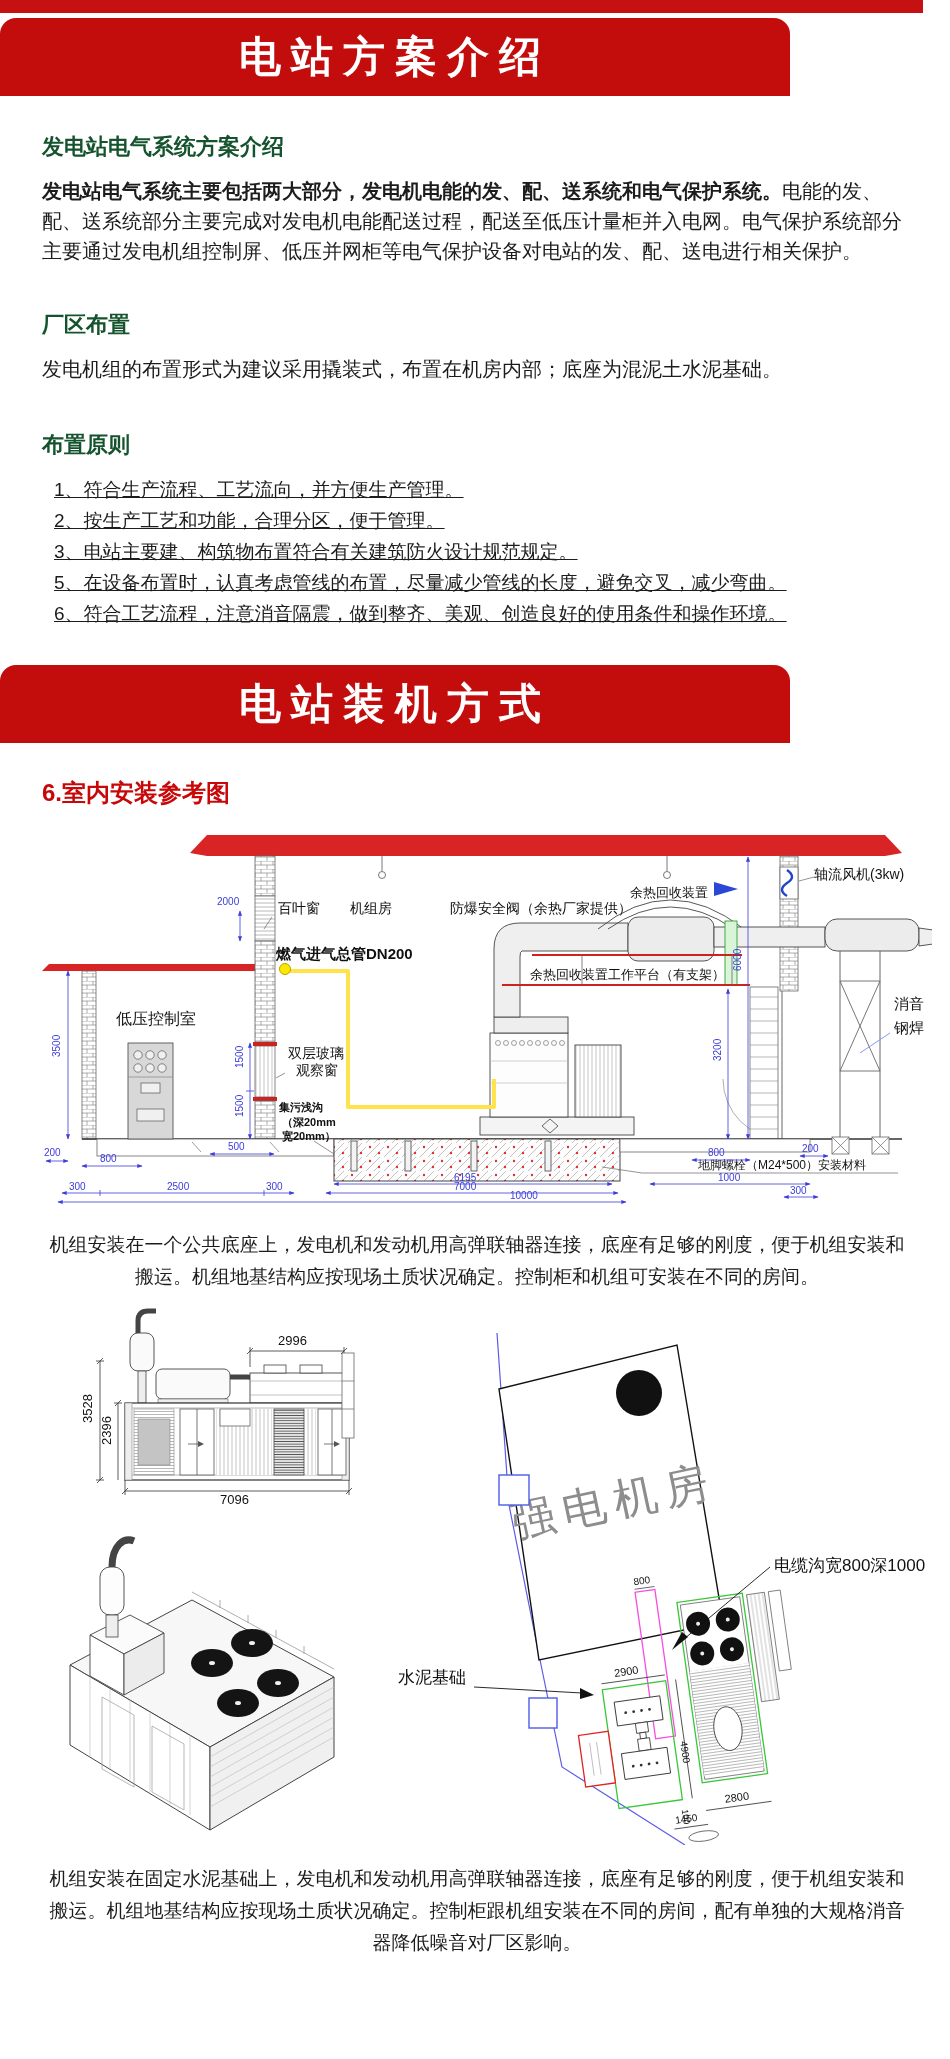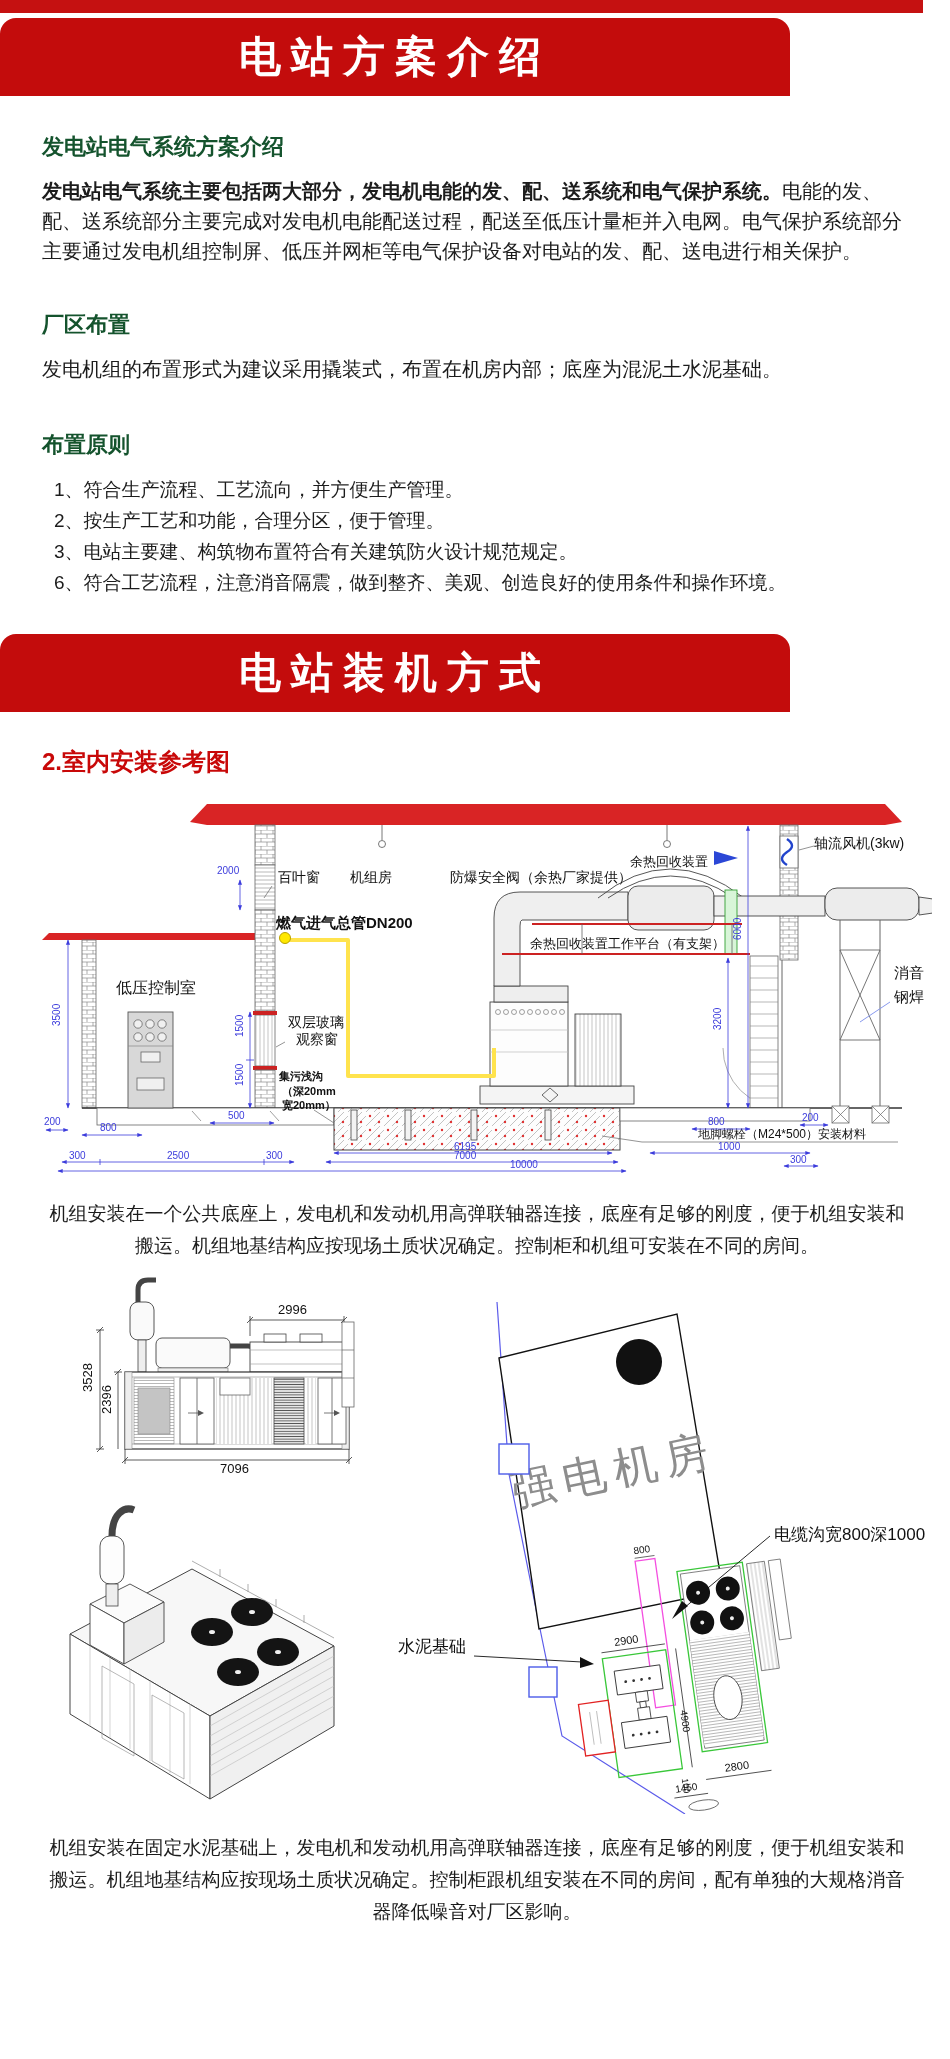"1、符合生产流程、工艺流向，并方便生产管理。" ul.principles { text-decoration: none -> underline }
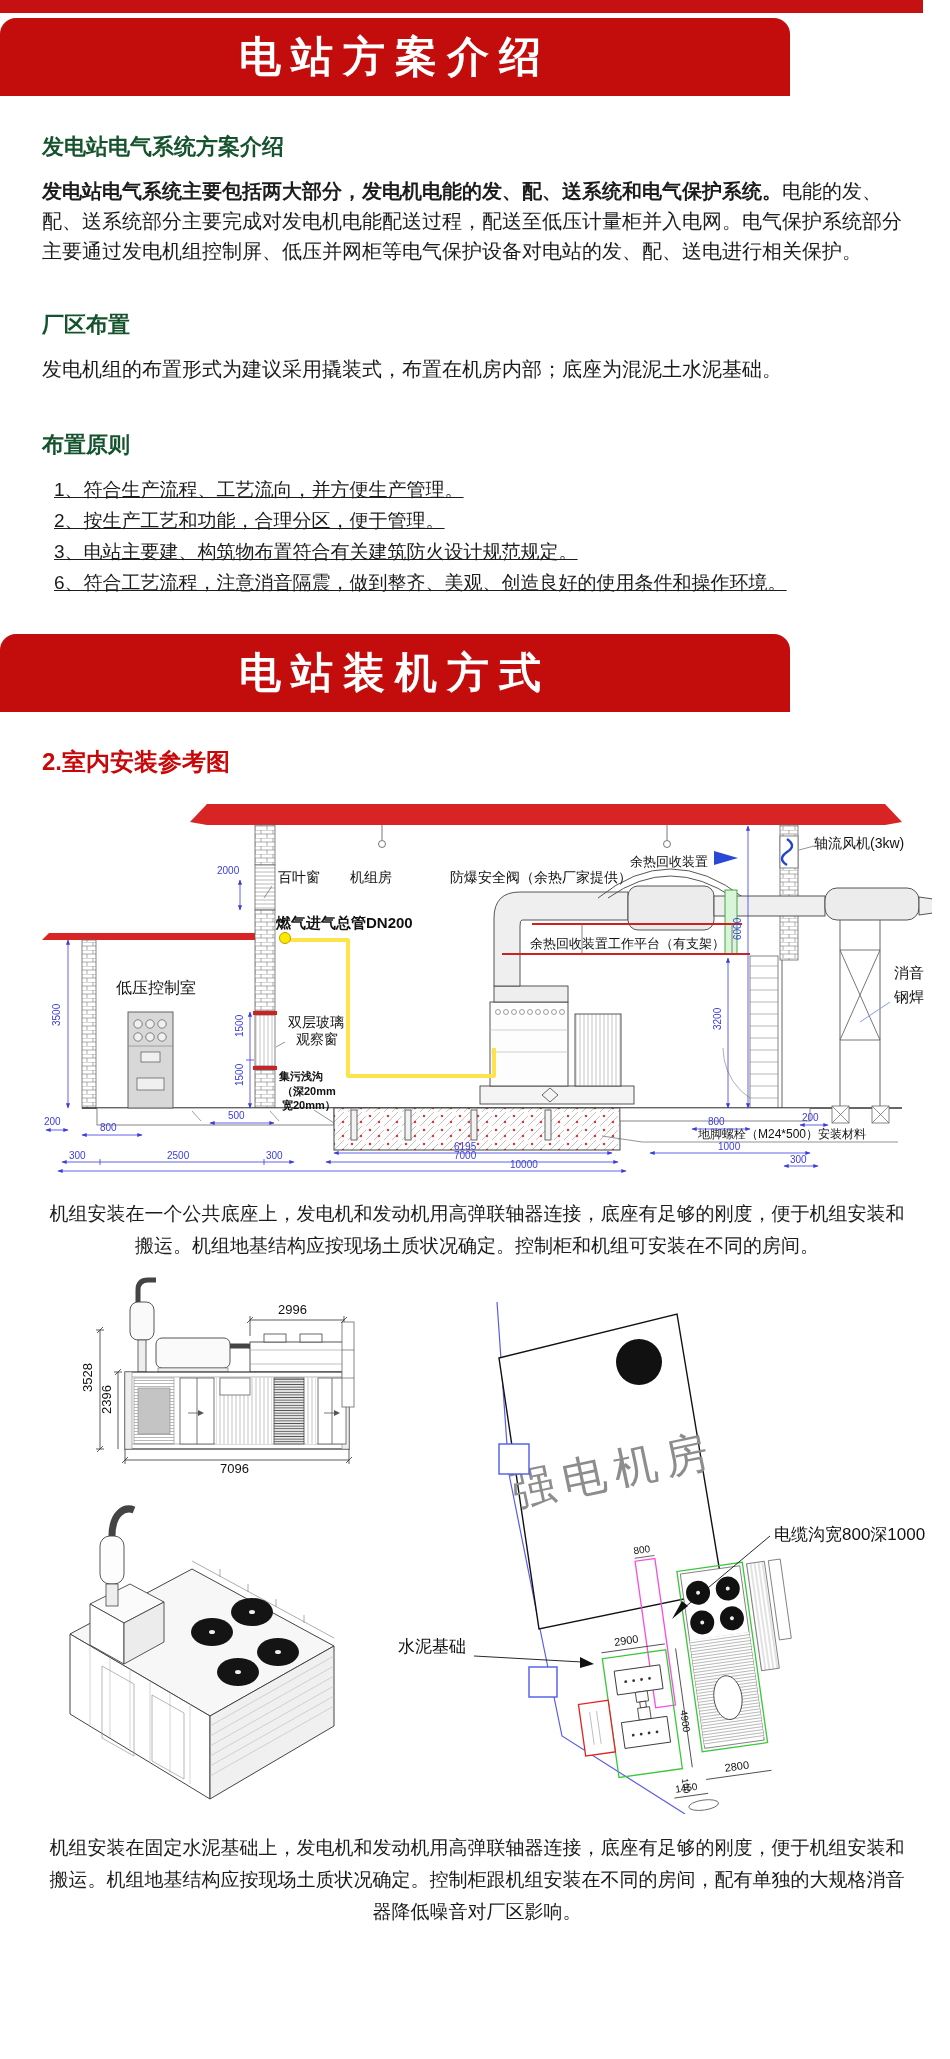"5、在设备布置时，认真考虑管线的布置，尽量减少管线的长度，避免交叉，减少弯曲。" li { html: none -> <li>5、在设备布置时，认真考虑管线的布置，尽量减少管线的长度，避免交叉，减少弯曲。</li> }
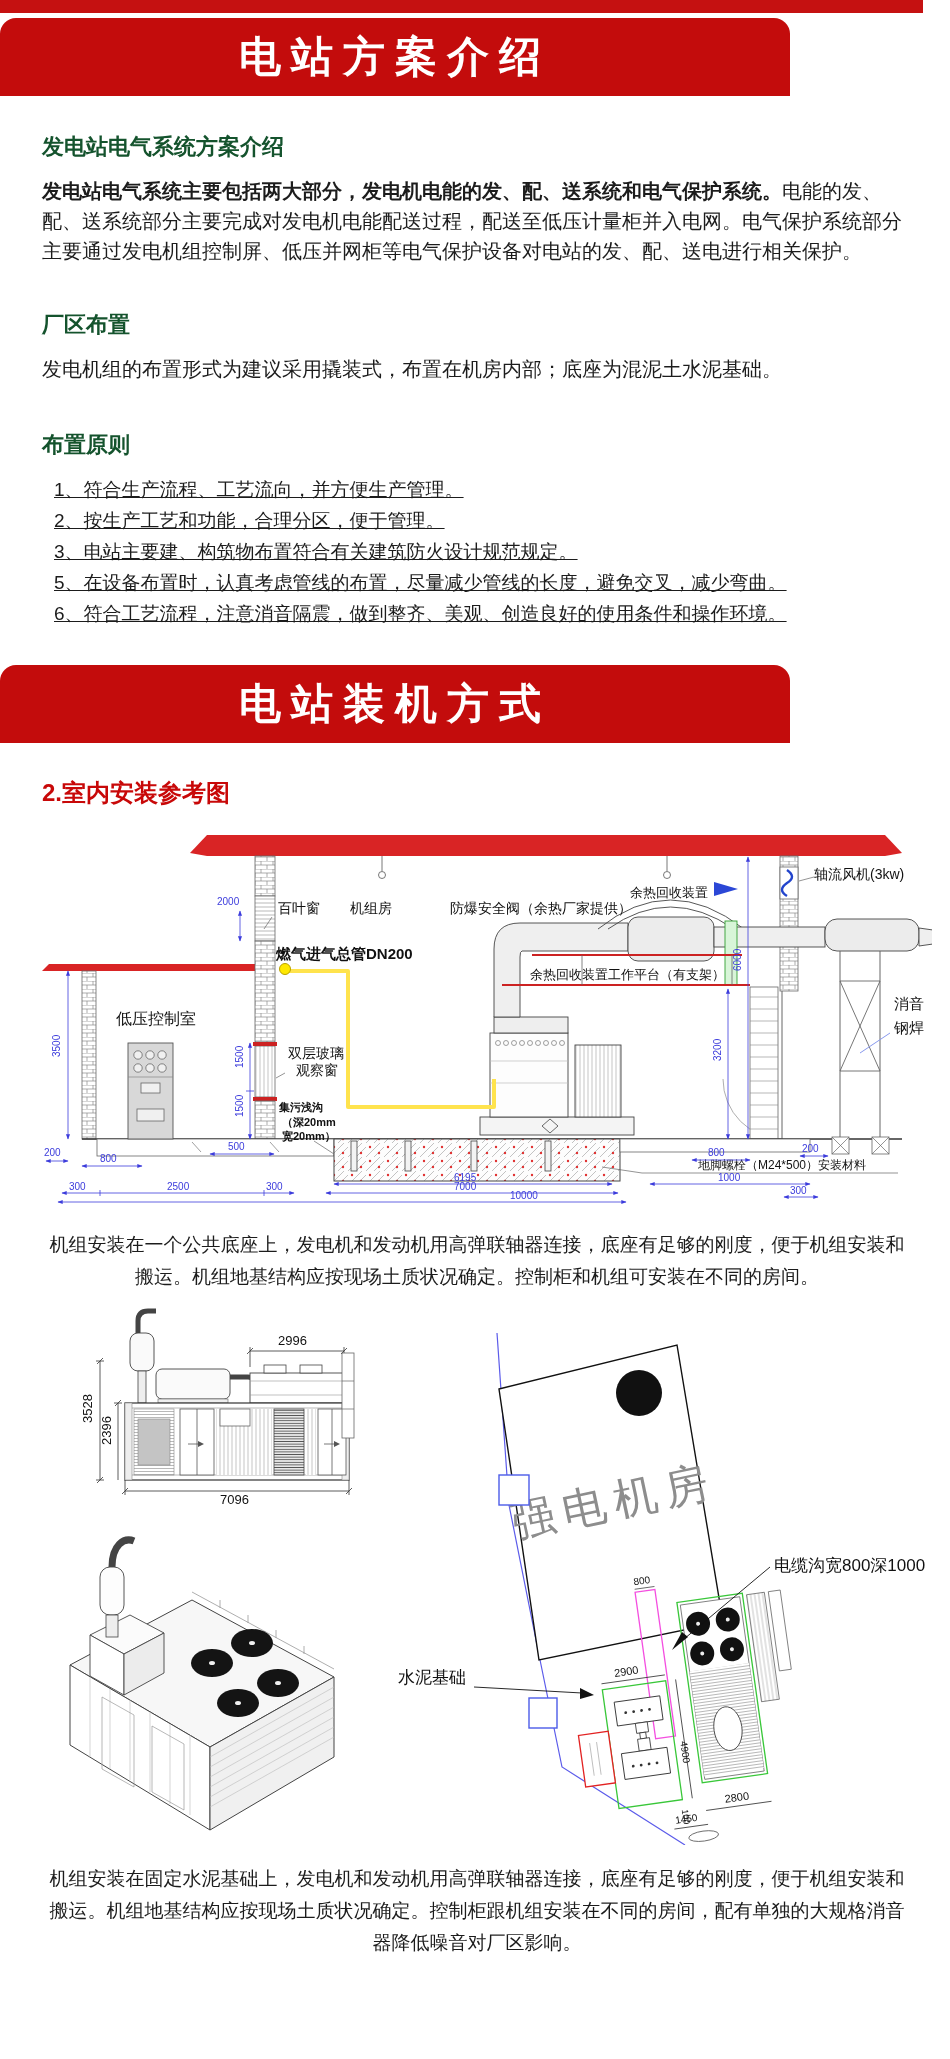"2.室内安装参考图" h3.subhead { text: 2 -> 6 }
